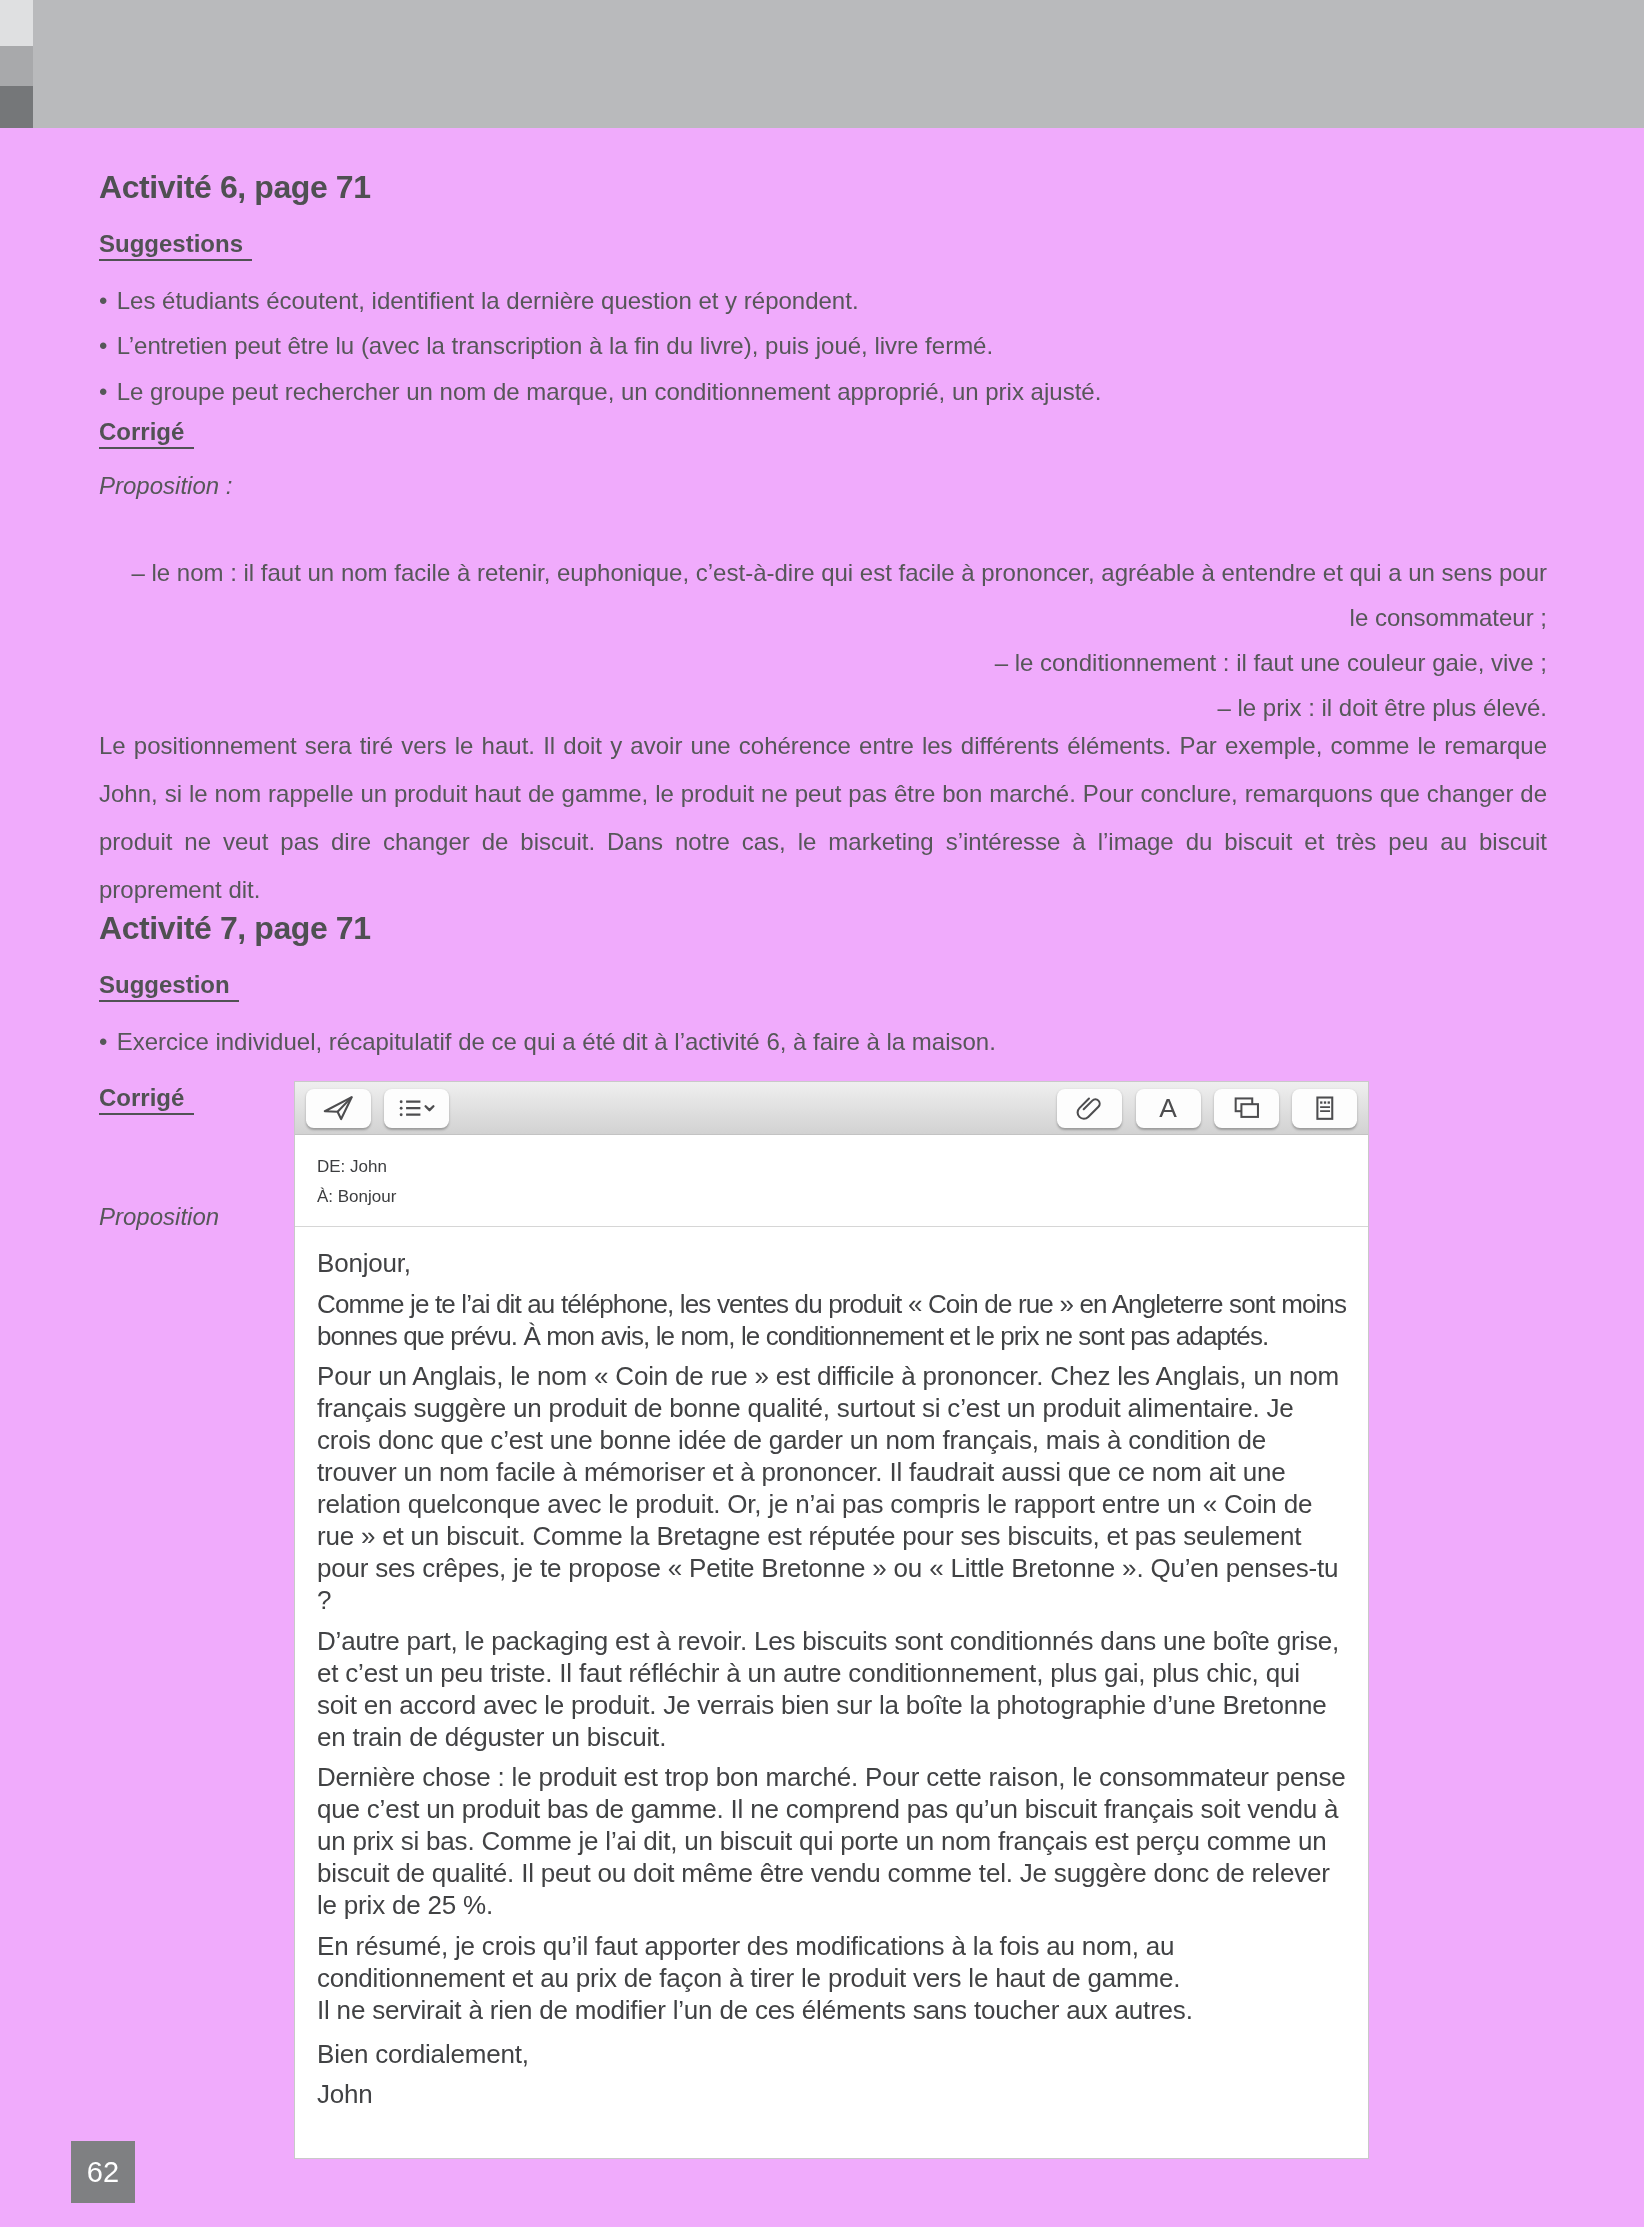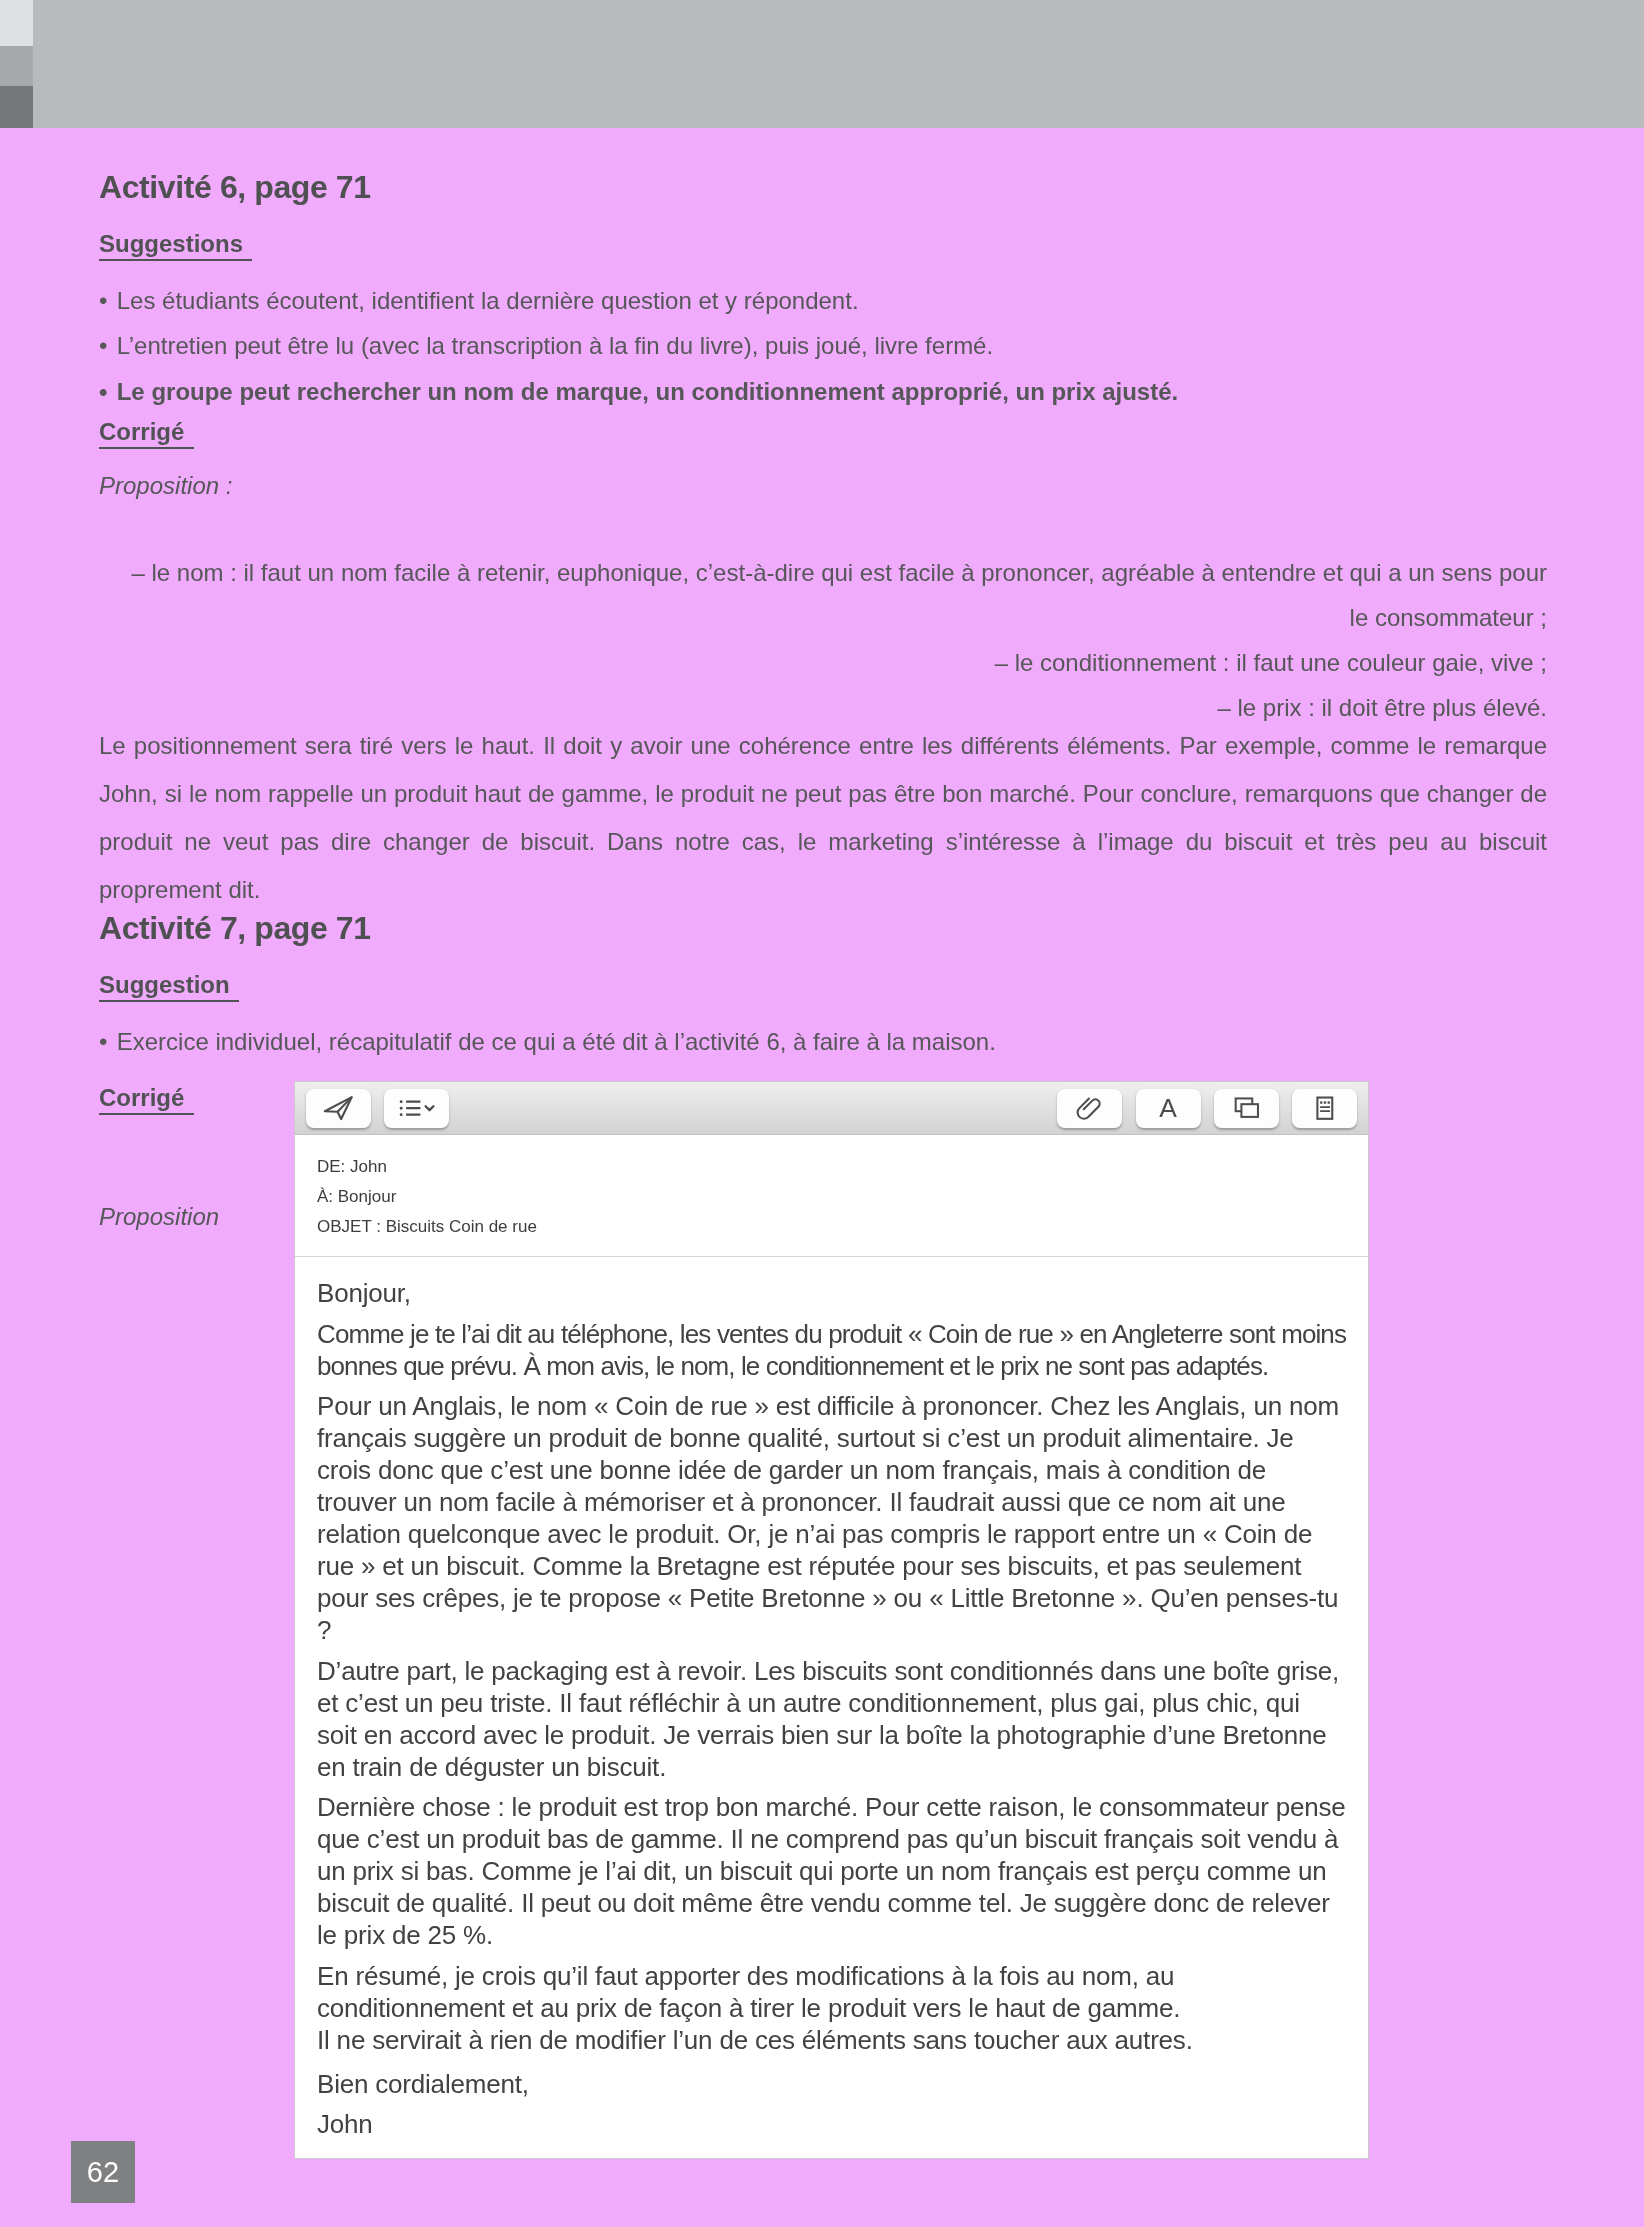"Le groupe peut rechercher un" div.blk { font-weight: bold -> none }
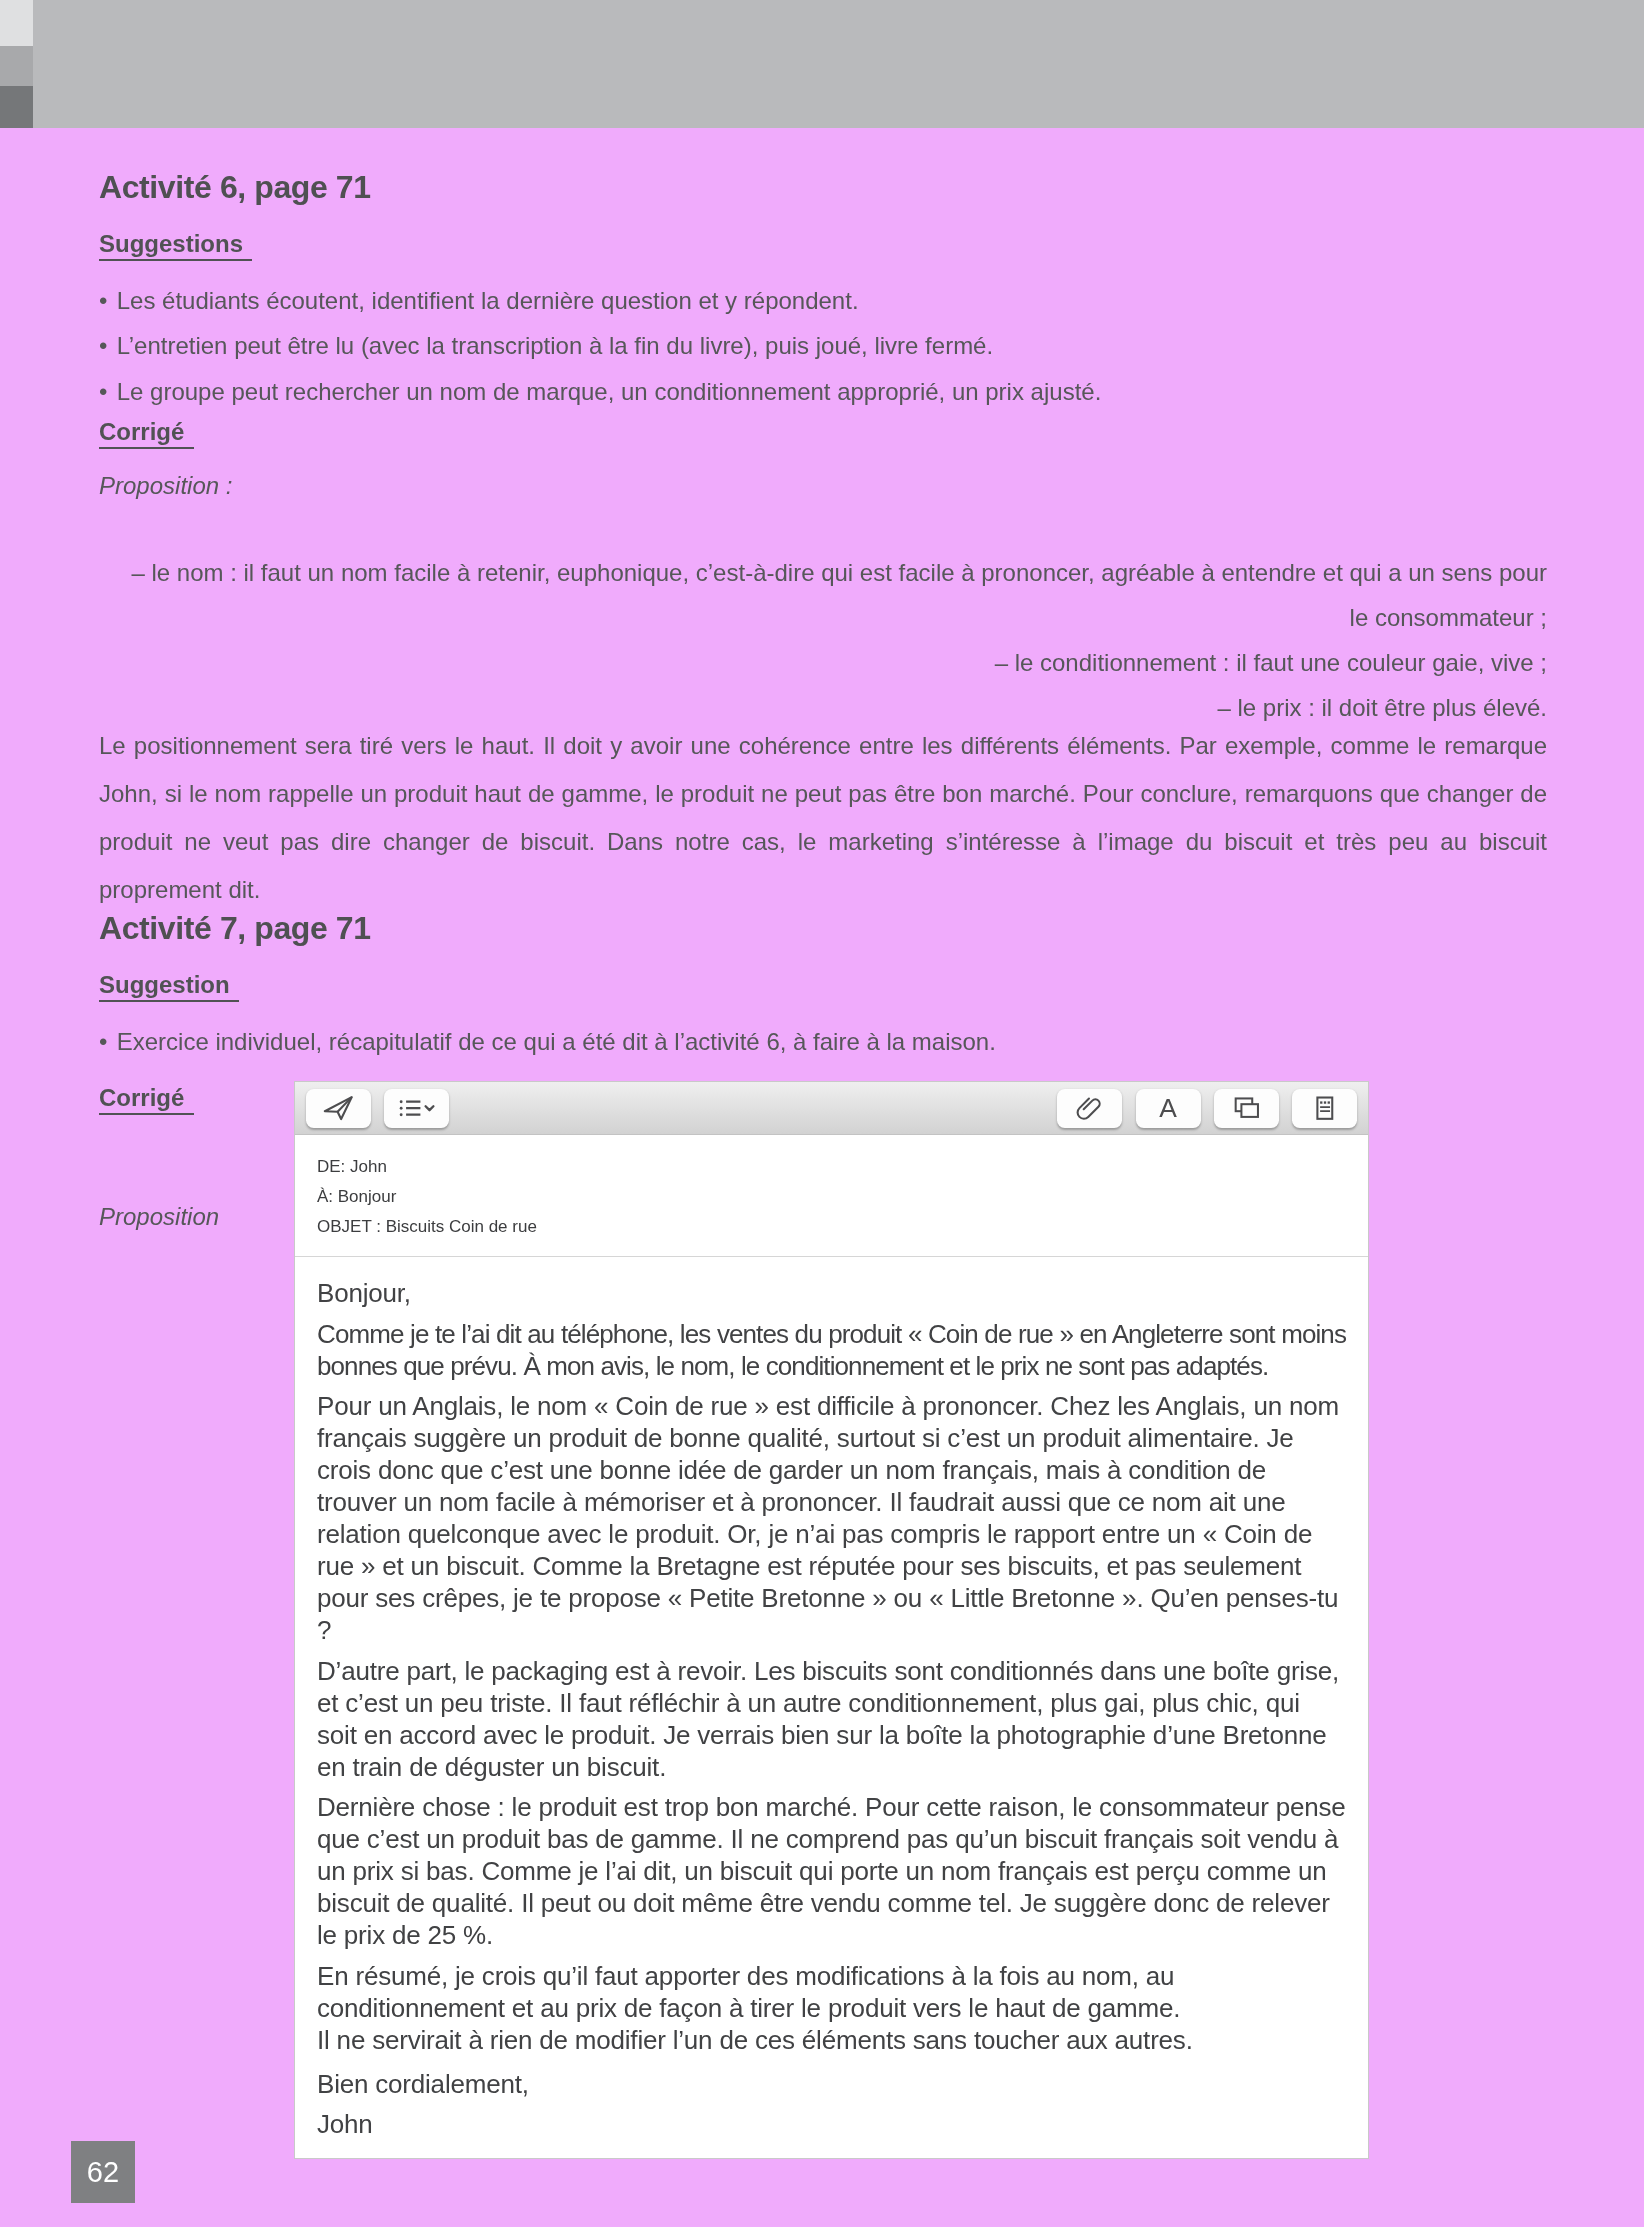"OBJET : Biscuits Coin de" div { html: <div>OBJET : Biscuits Coin de rue</div> -> none }
